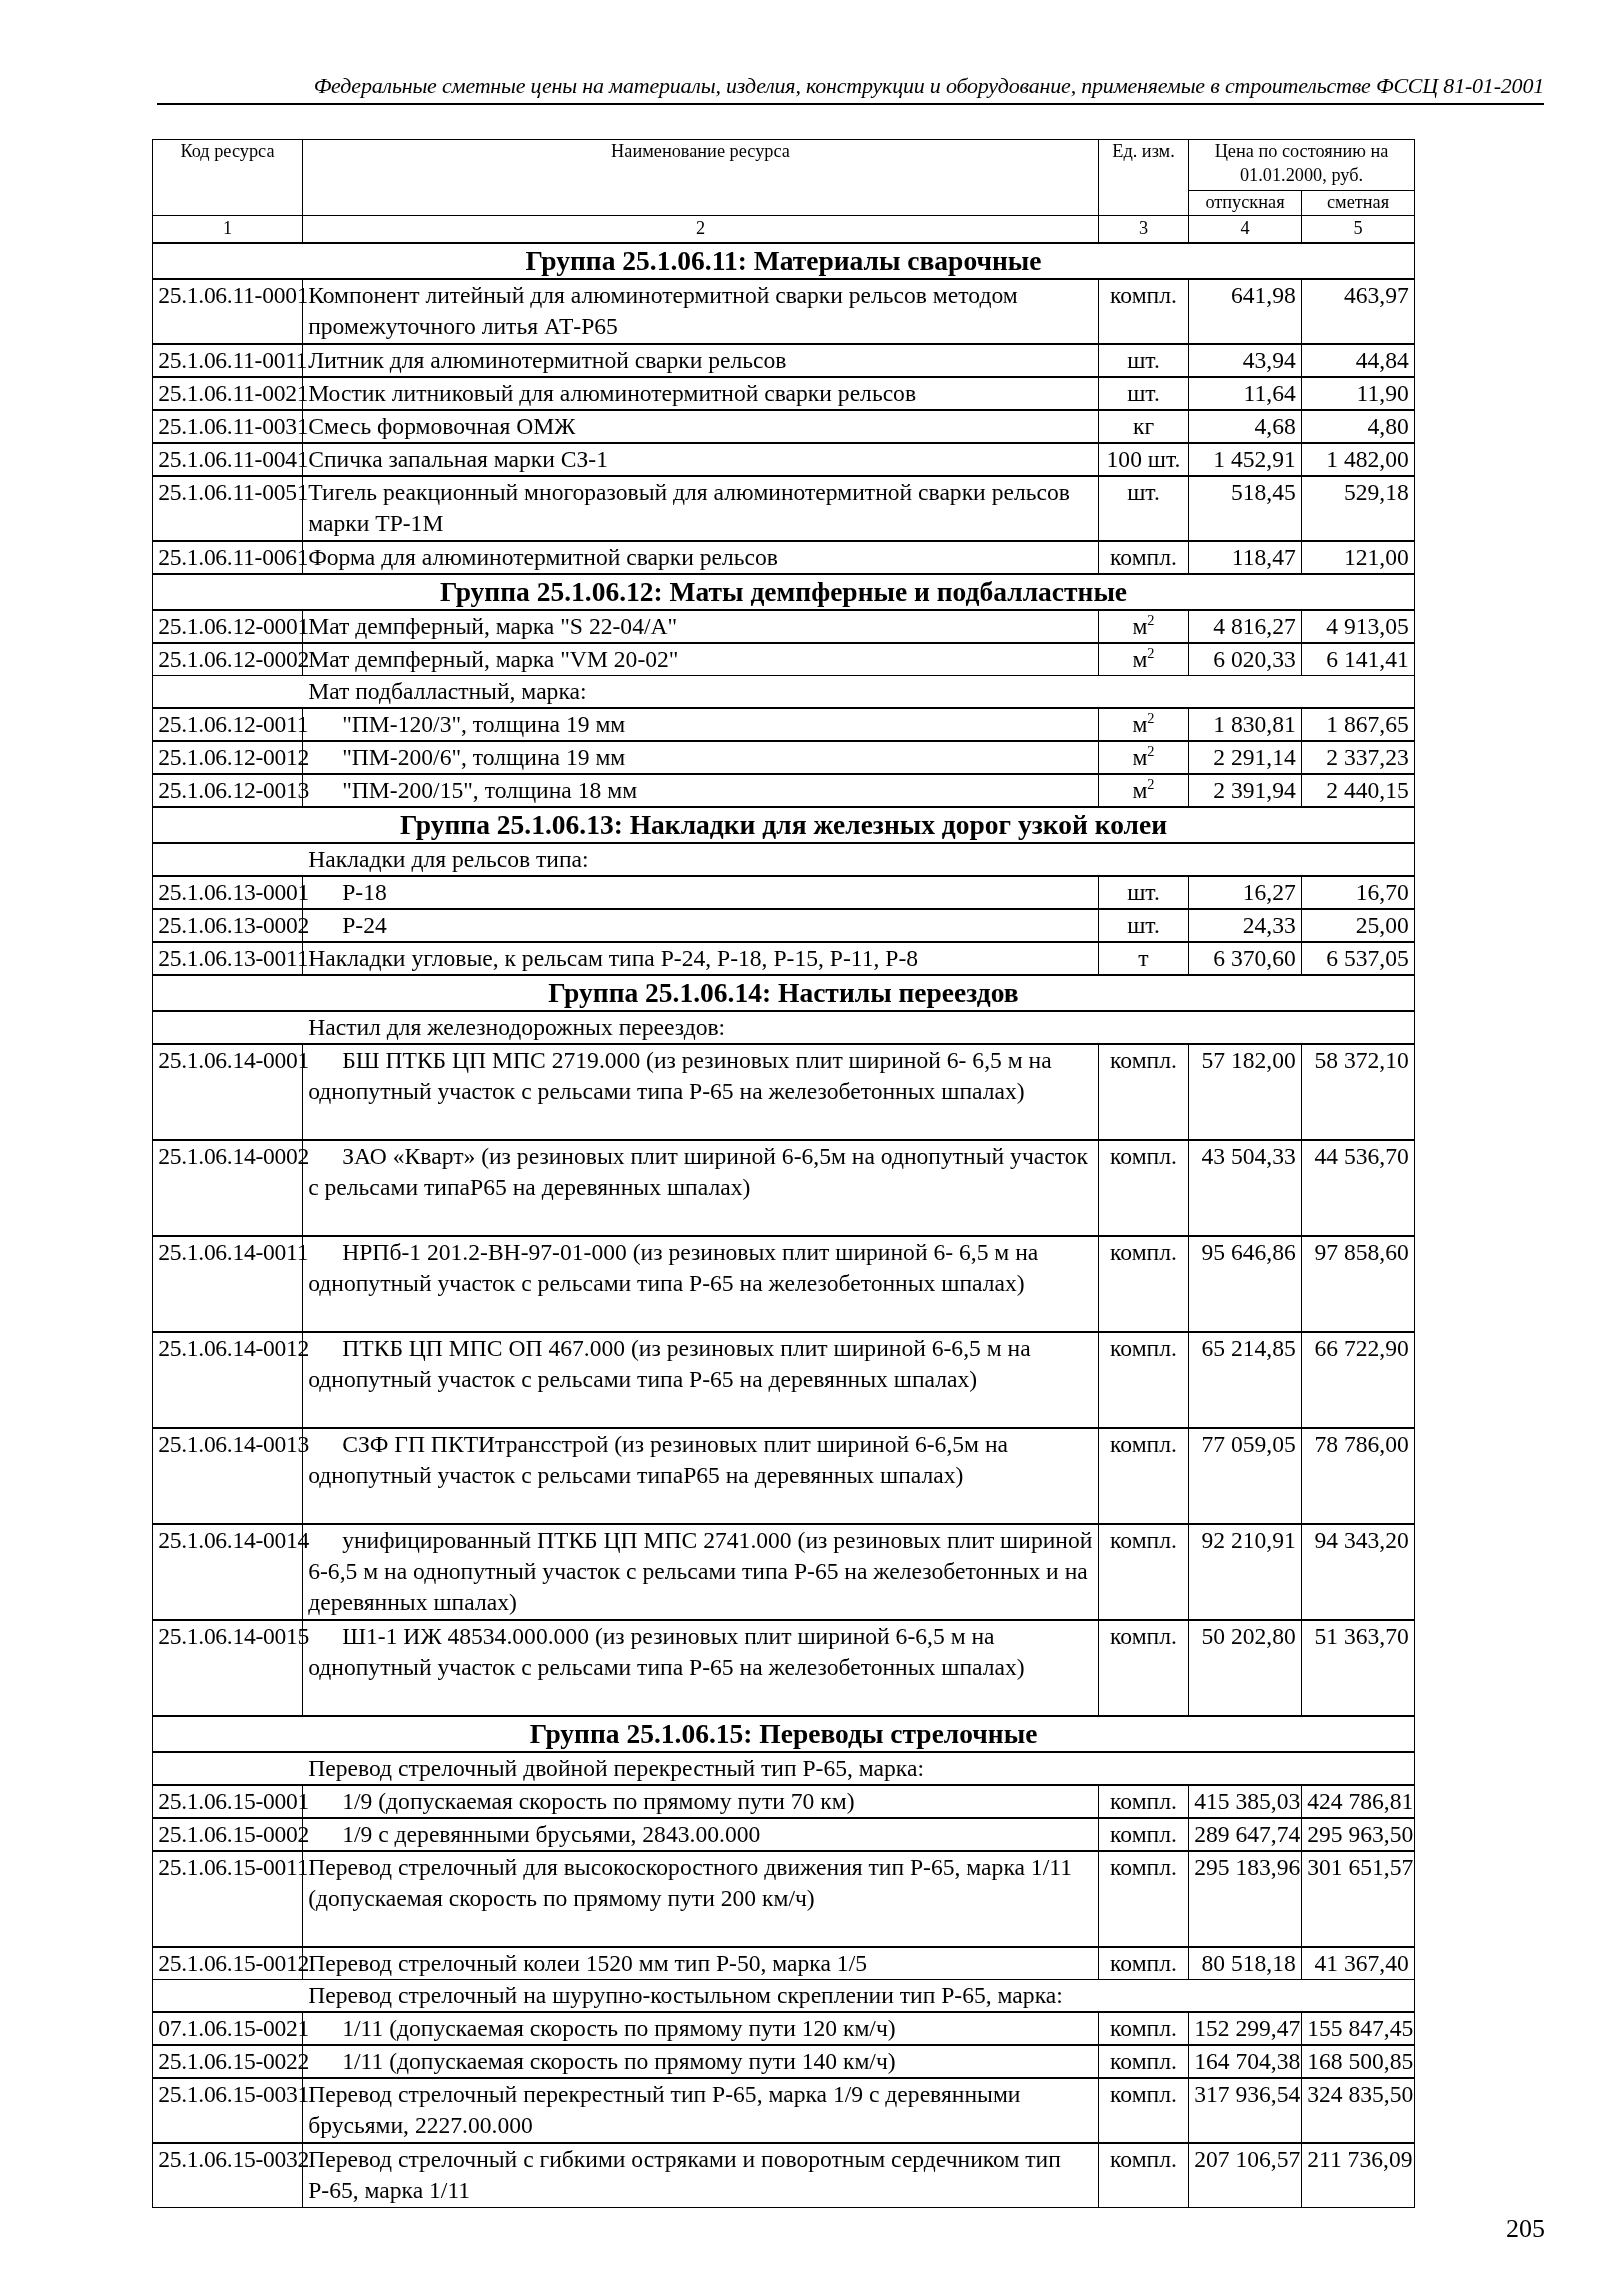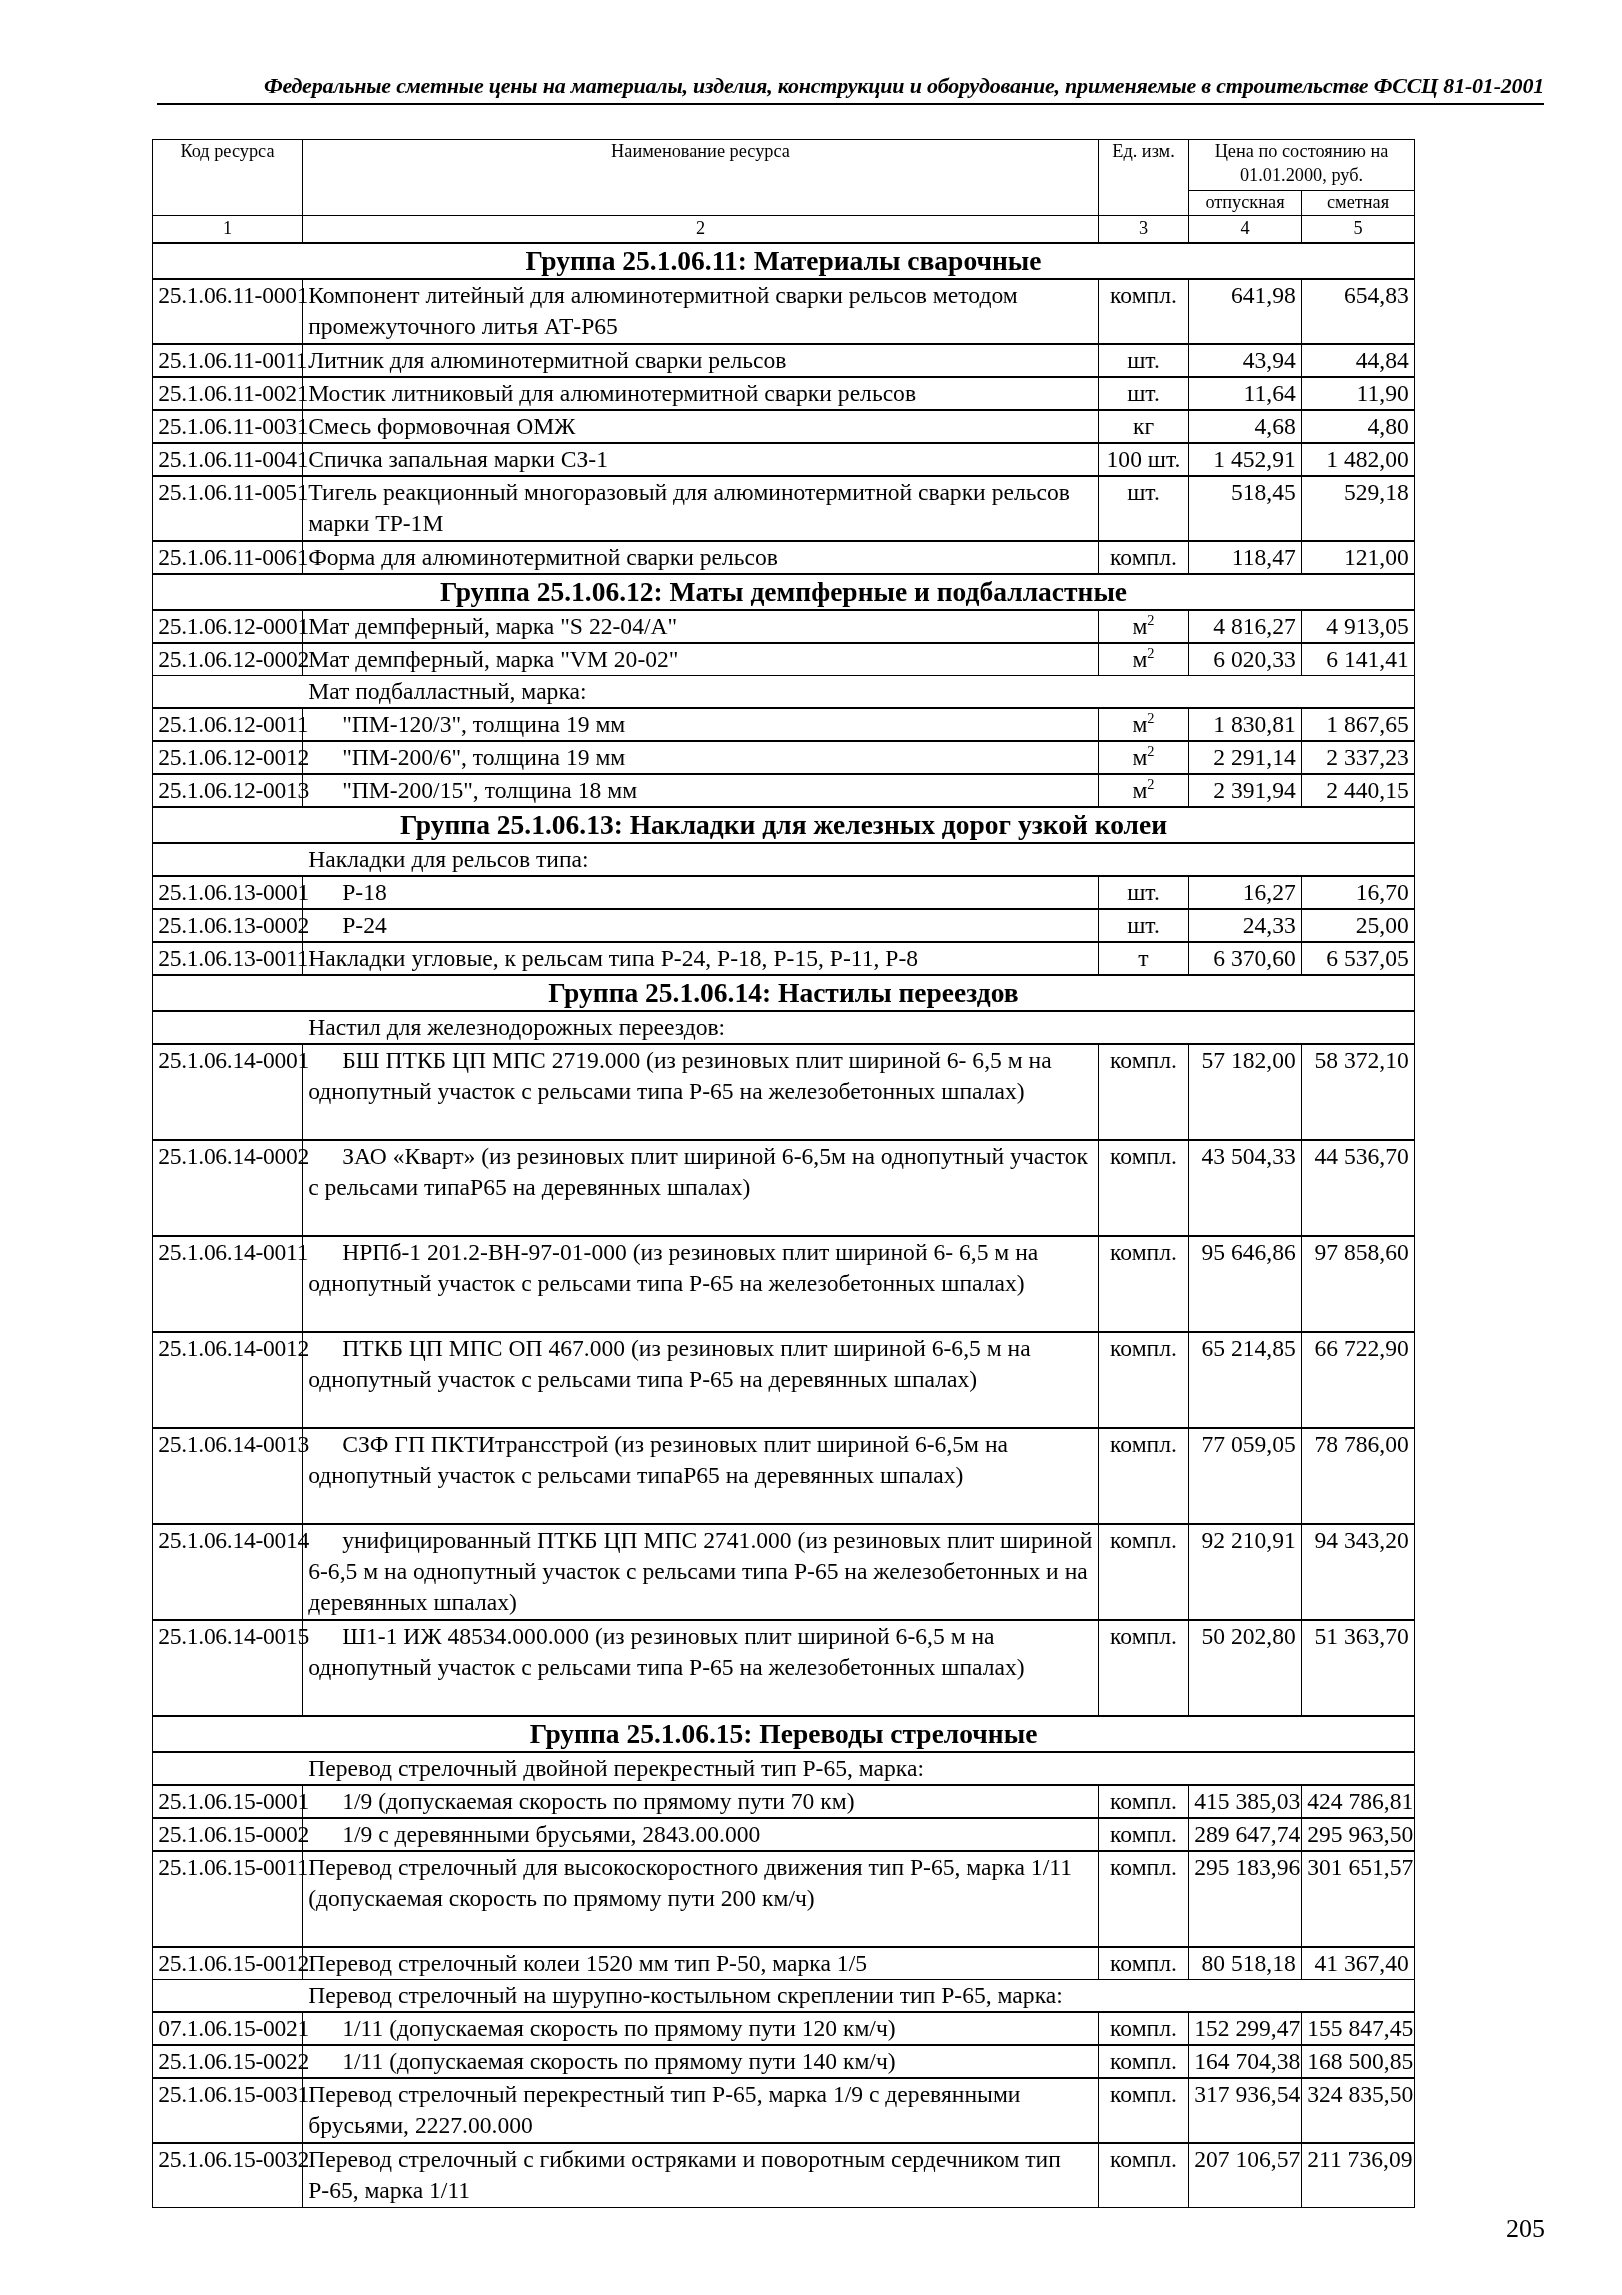"Федеральные сметные цены на материалы," .running-header { font-weight: bold -> none }
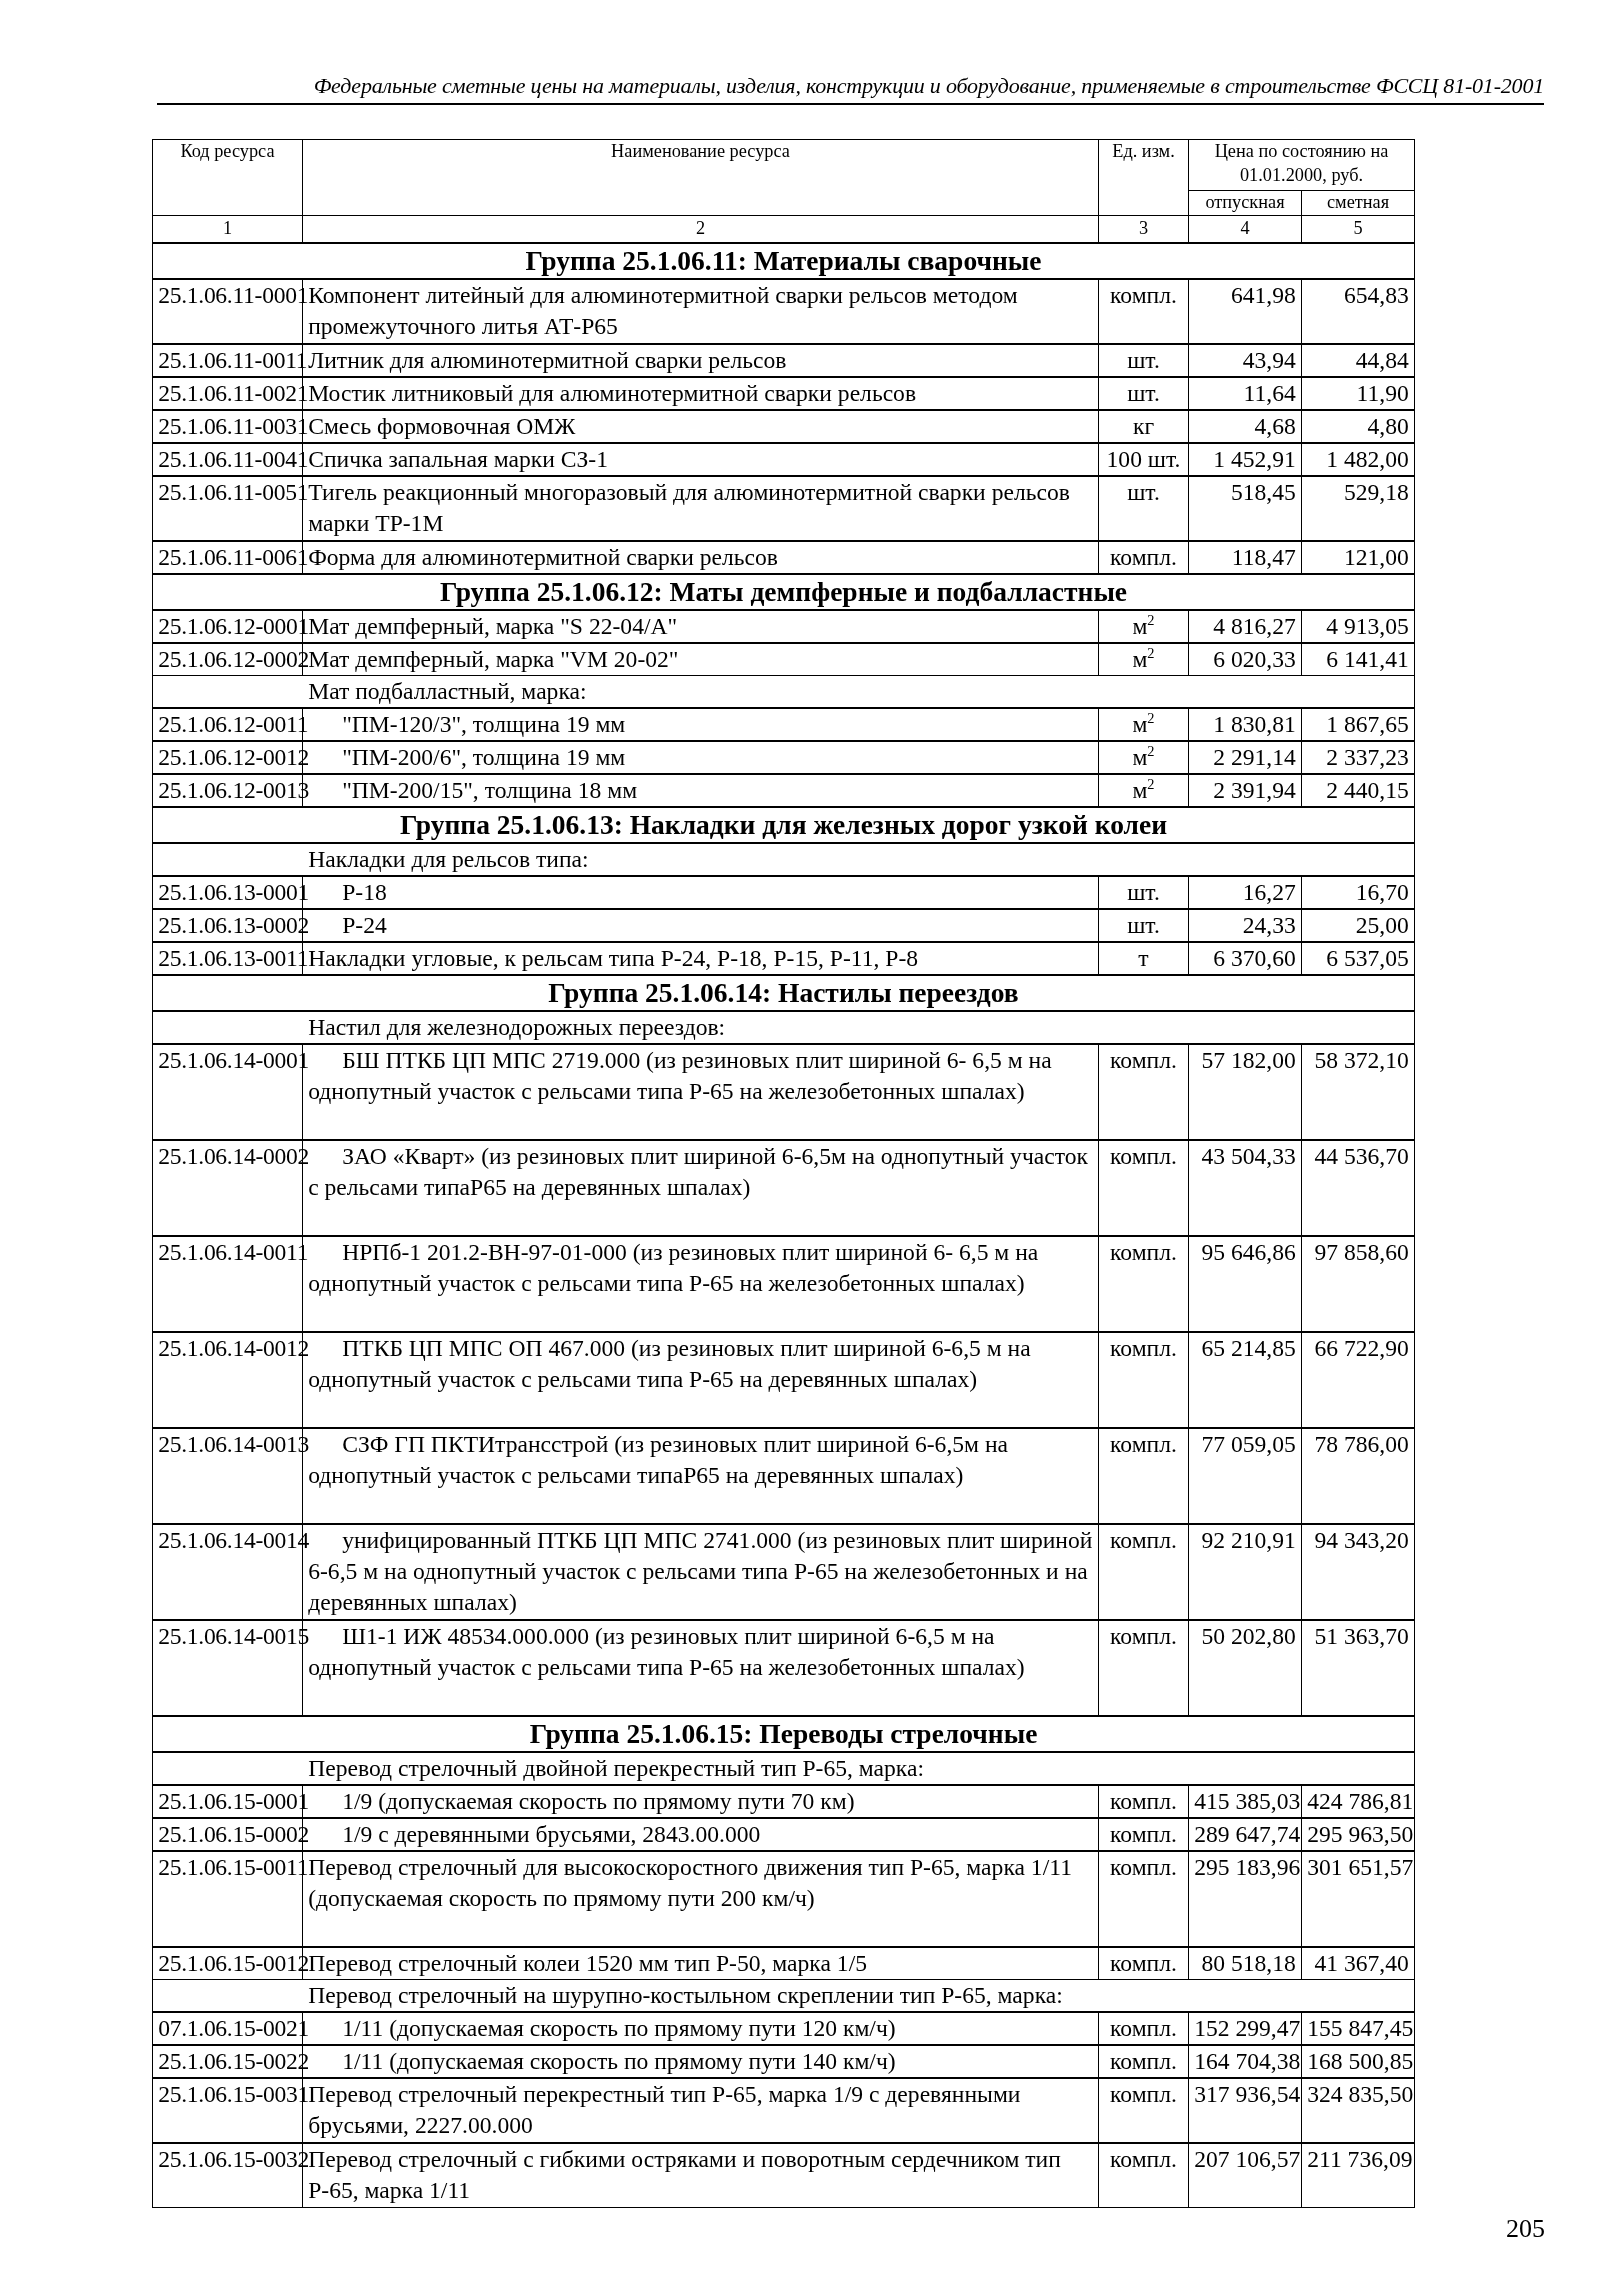"654,83" td.price { text: 654,83 -> 463,97 }
